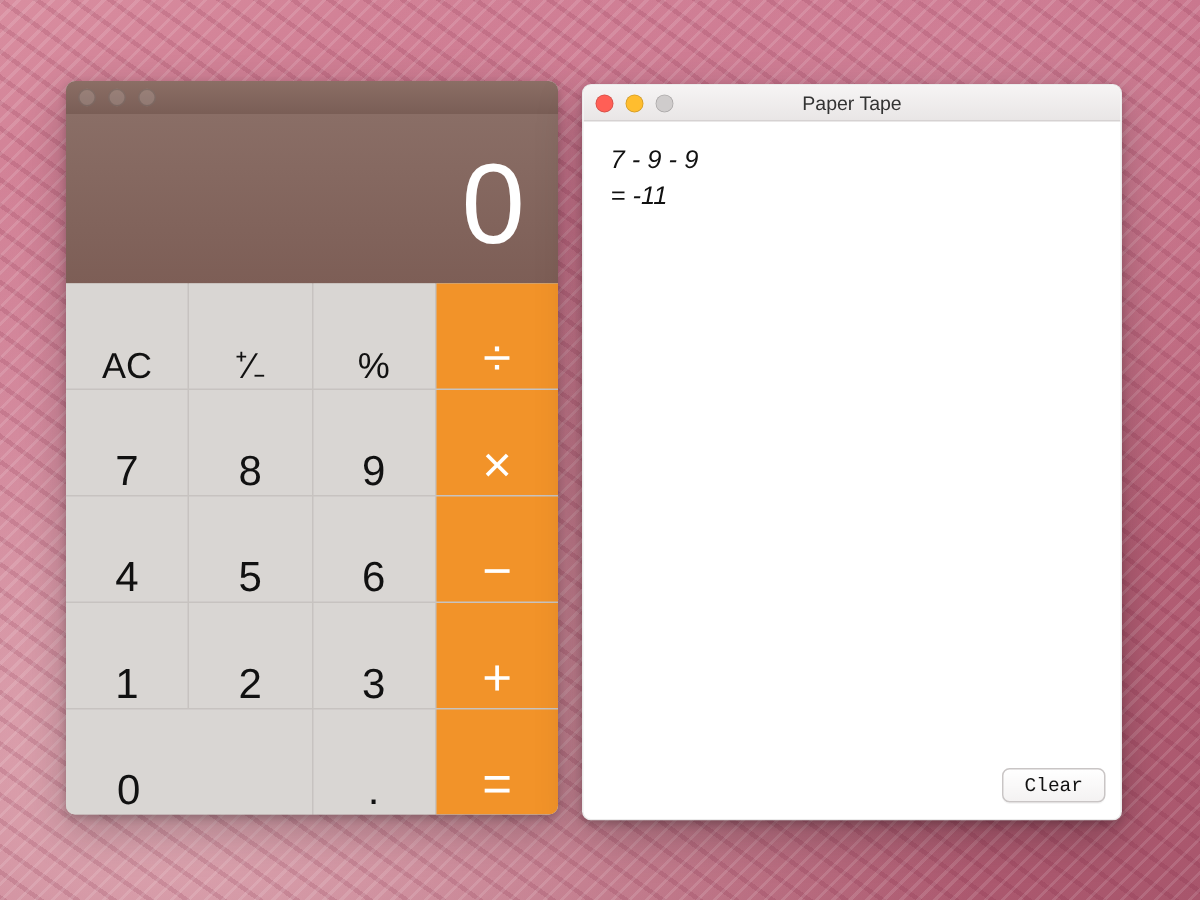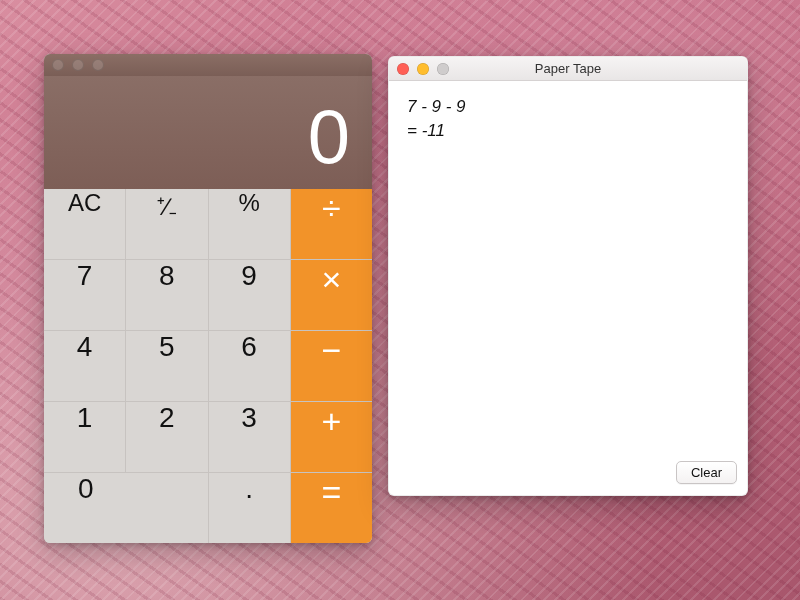"Paper Tape" .tape { height: 440px -> 491px }
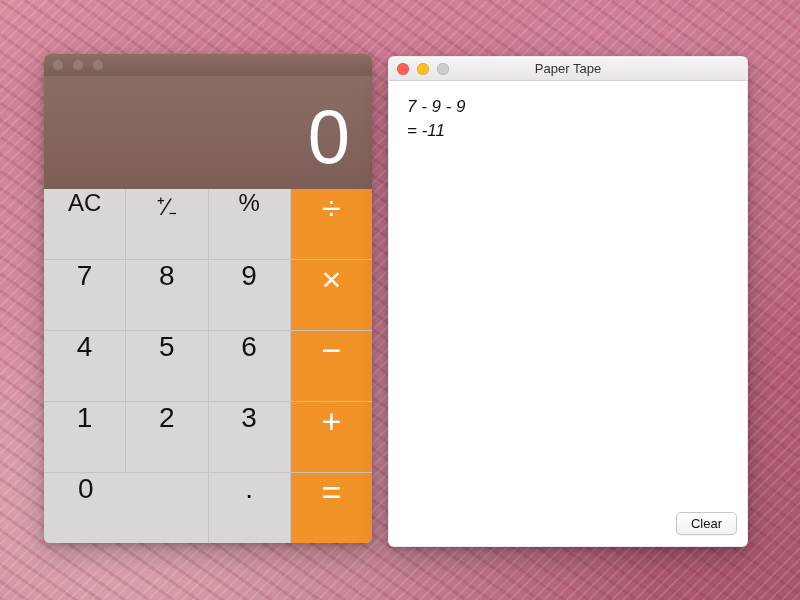"AC" .key { align-items: flex-start -> flex-end }
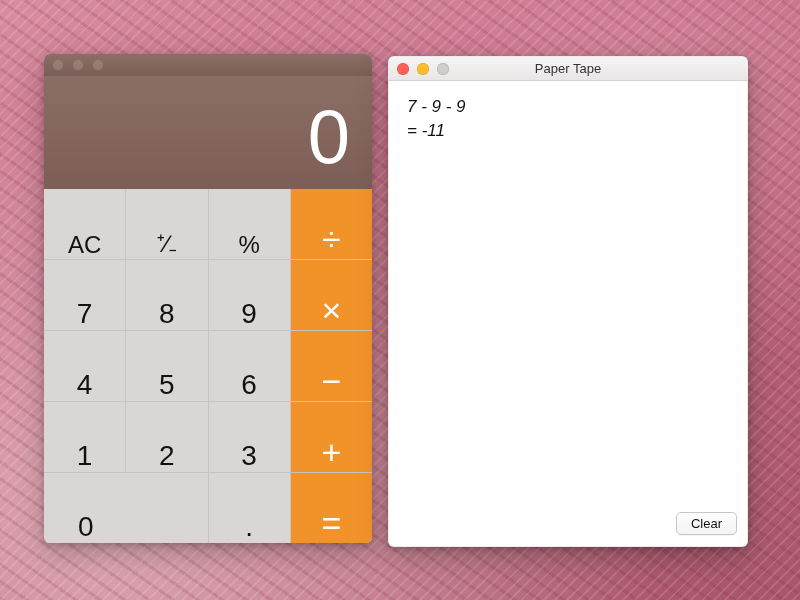"Clear" .btn-clear { font-family: none -> Liberation Mono, monospace }
